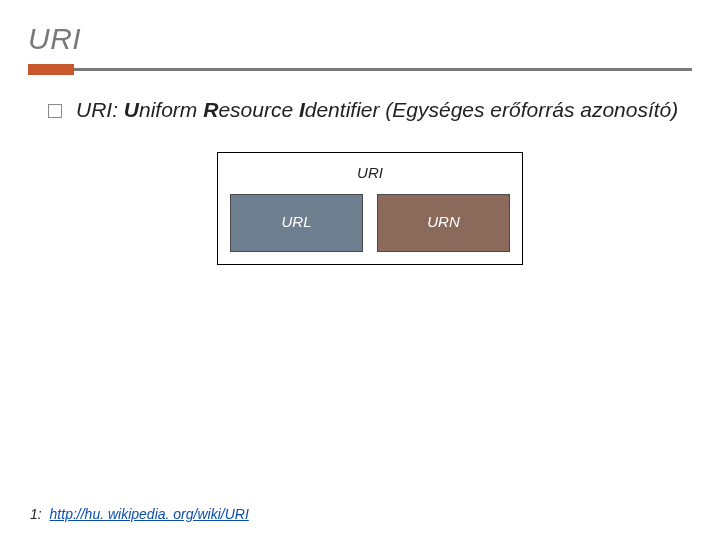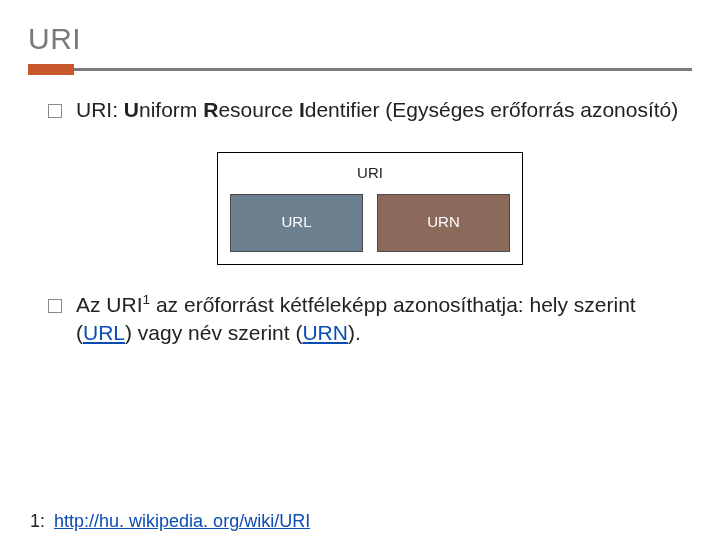"URI" .slide { font-style: none -> italic }
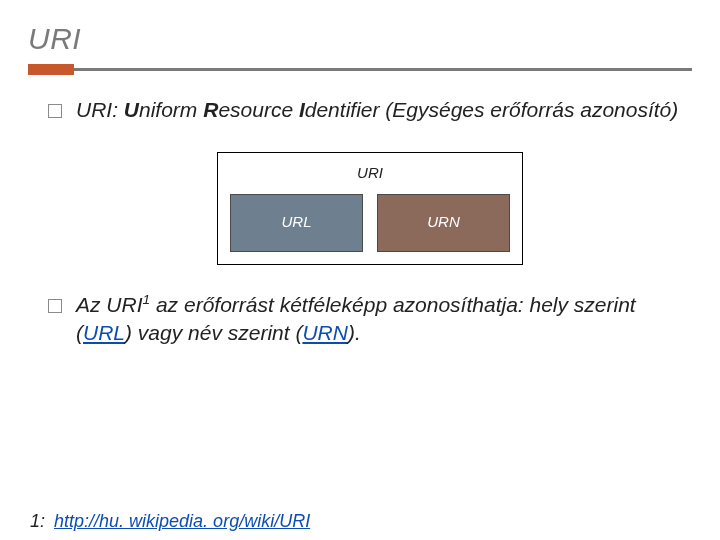"Az URI1 az erőforrást kétféleképp" div.bullet { html: <div> <div></div> <div> <span>Az URI</span><span>1</span><span> az erőforrást kétféleképp azonosíthatja: hely szerint (</span><span>URL</span><span>) vagy név szerint (</span><span>URN</span><span>).</span> </div> </div> -> none }
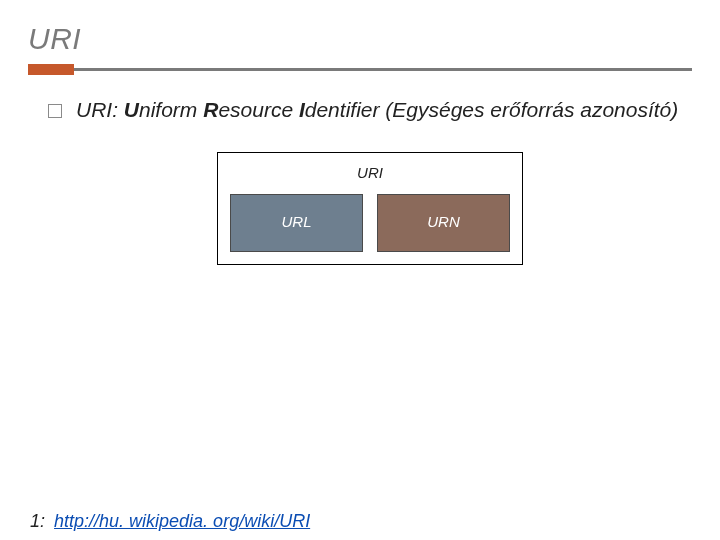"1: http://hu. wikipedia. org/wiki/URI" .footnote { bottom: 8px -> 18px; font-size: 18px -> 14px }
